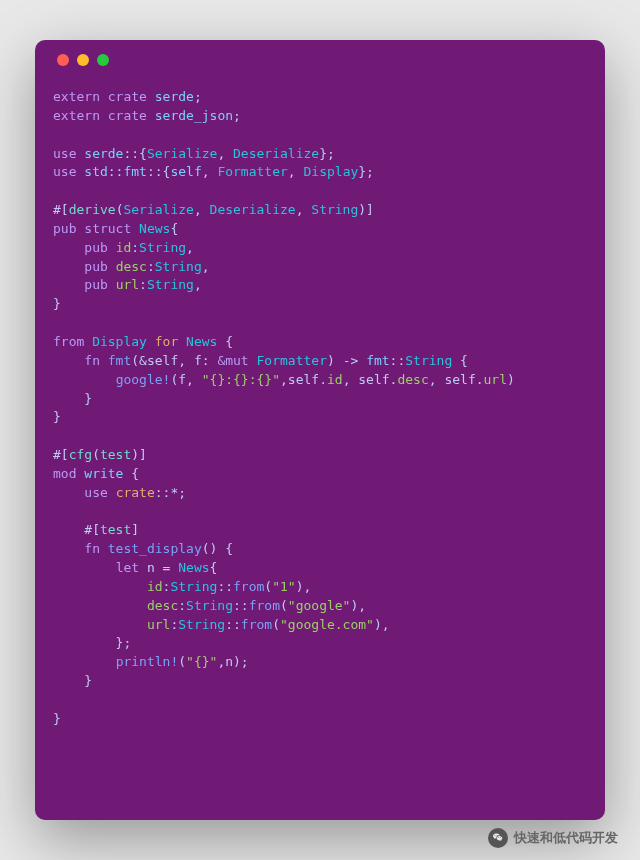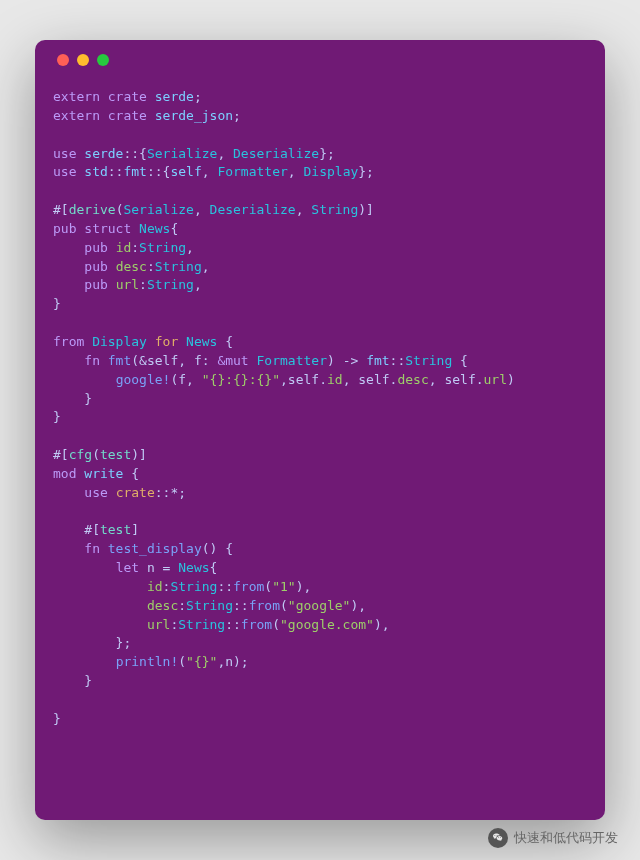"快速和低代码开发" .footer { font-weight: normal -> bold }
